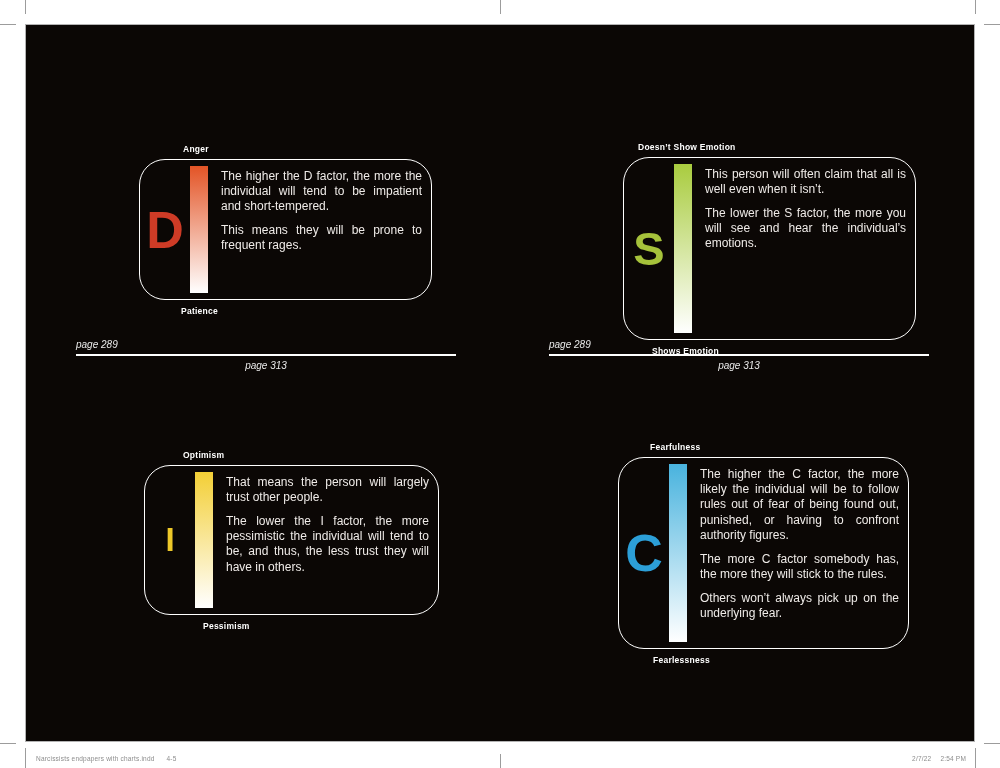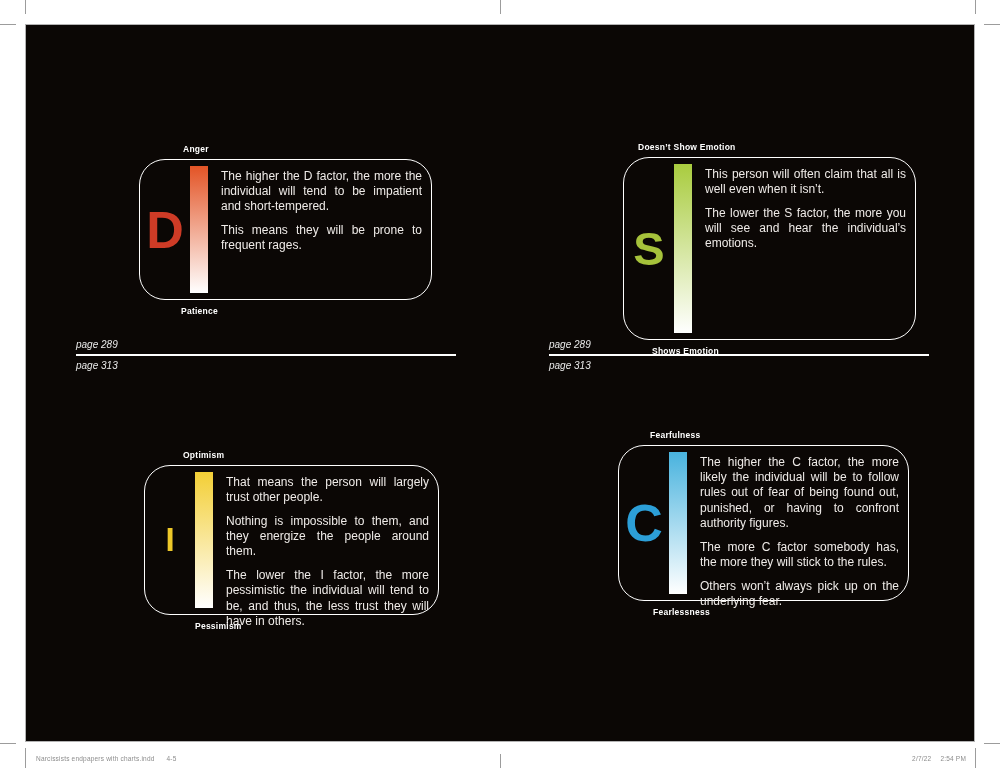"page 313" .pr-bottom { text-align: left -> center }
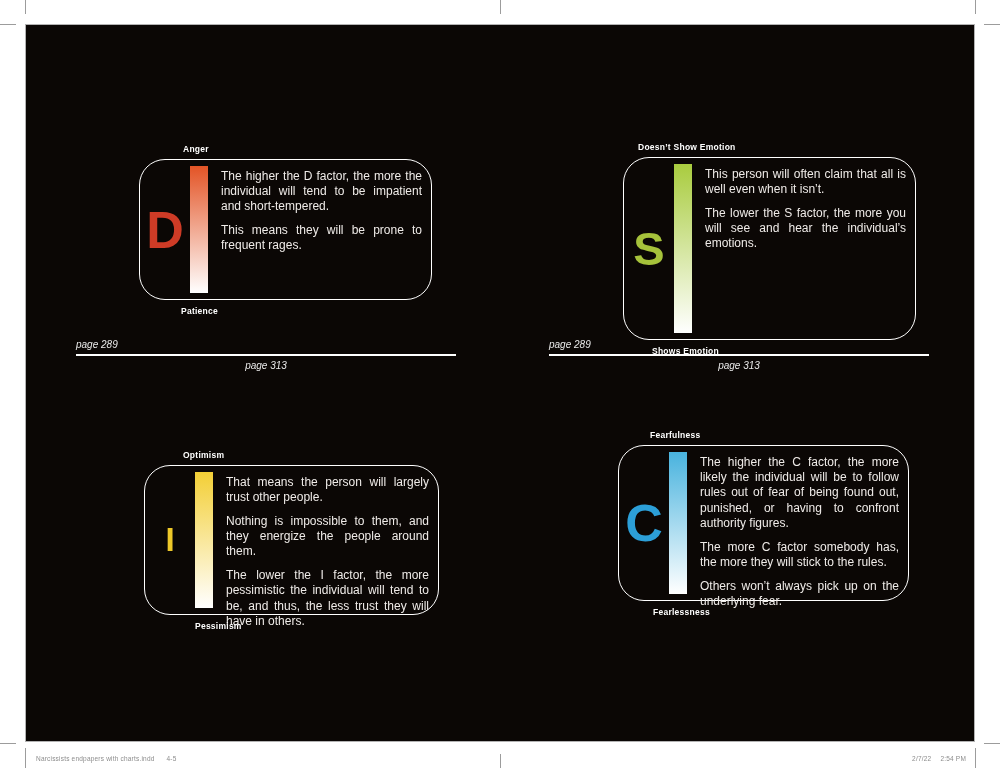"Fearfulness" .panel-c { height: 156px -> 192px; top: 420px -> 432px }
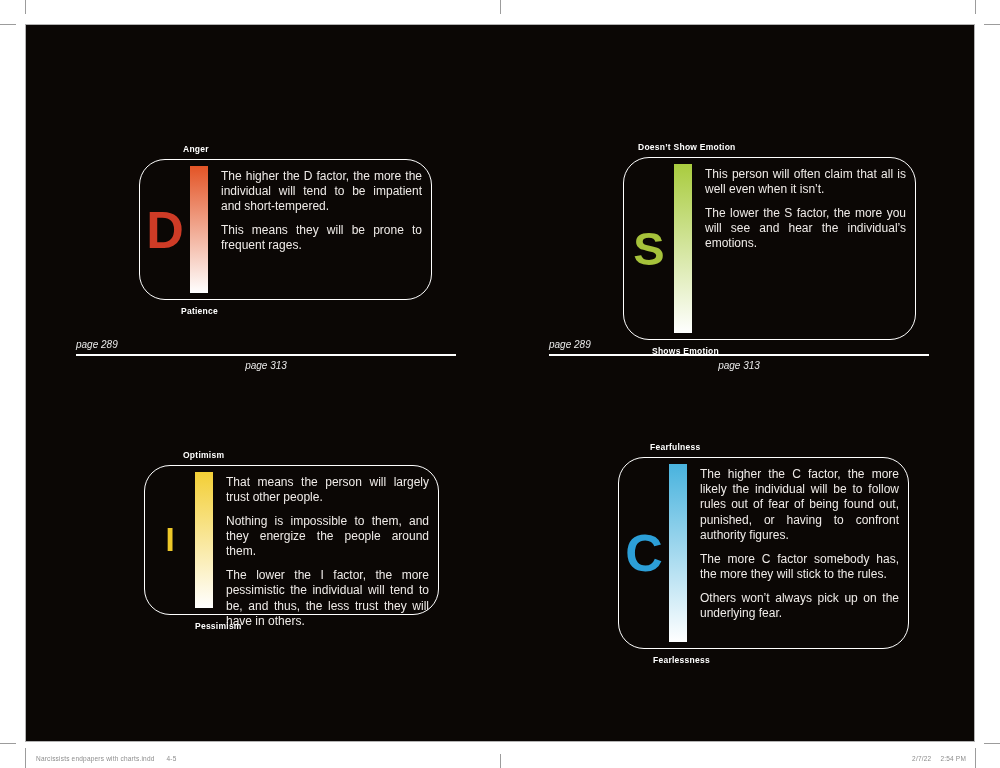"Nothing is impossible to them," p { html: <p>Nothing is impossible to them, and they energize the people around them.</p> -> none }
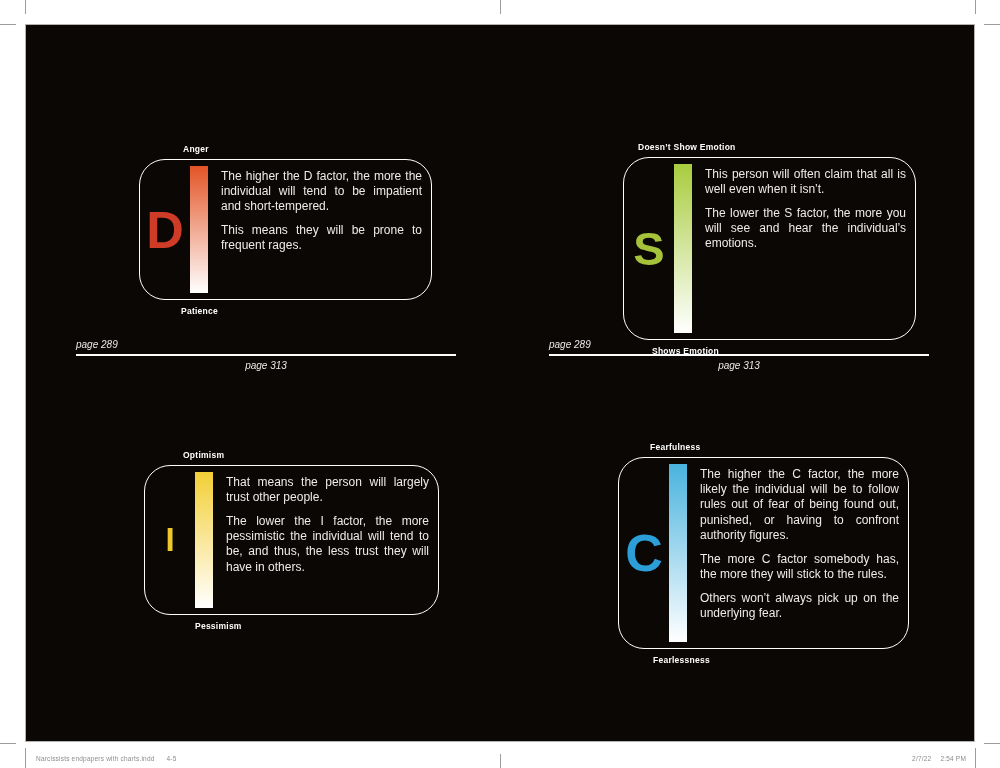"Pessimism" .panel-i .plabel.bottom { left: 50px -> 58px }
